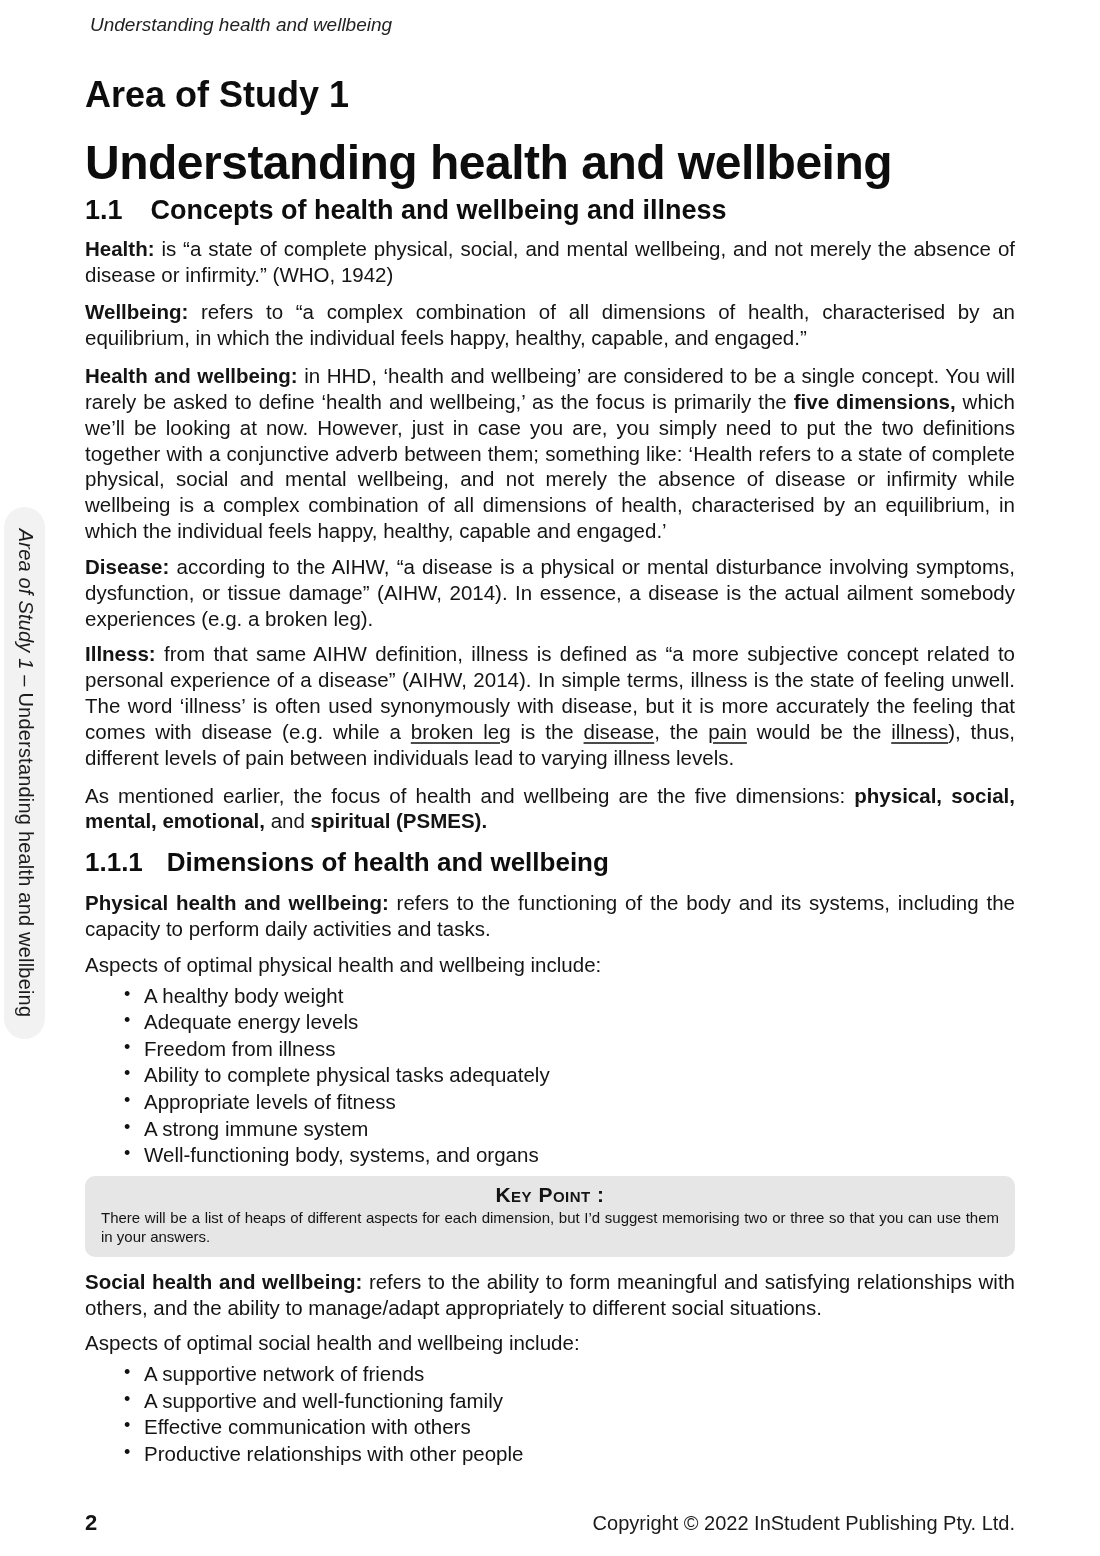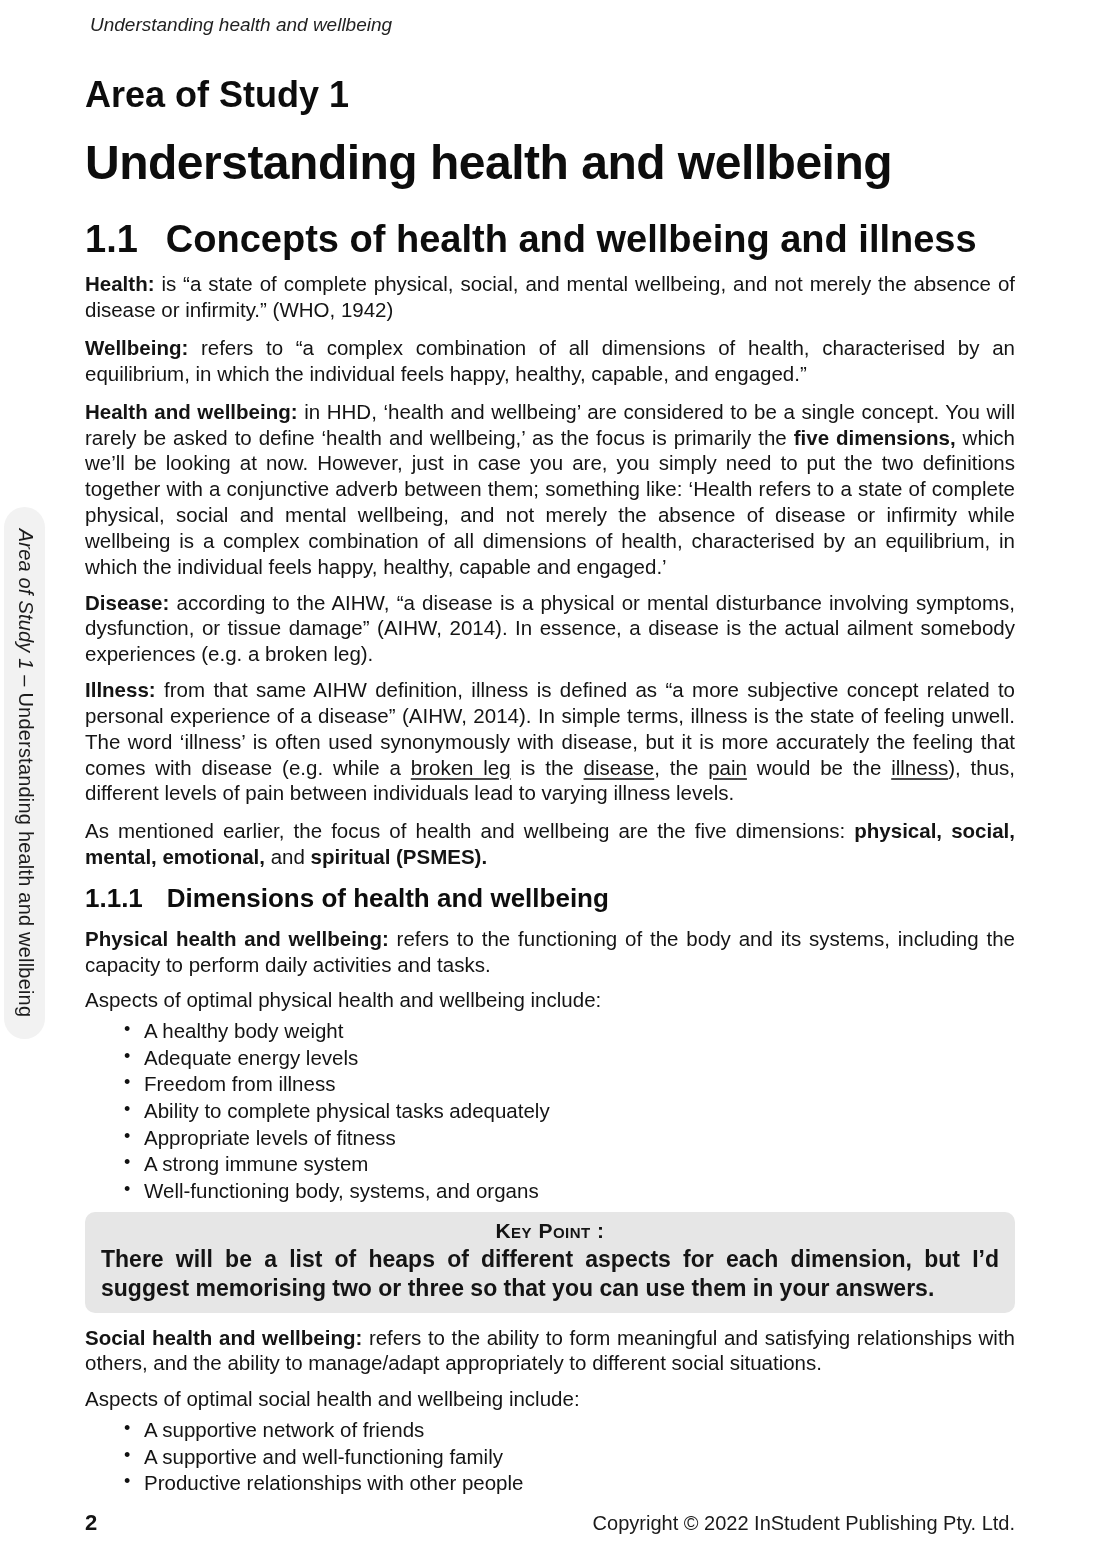"1.1 Concepts of health and" .h-sec { font-size: 38px -> 27px; margin-top: 28px -> 5px }
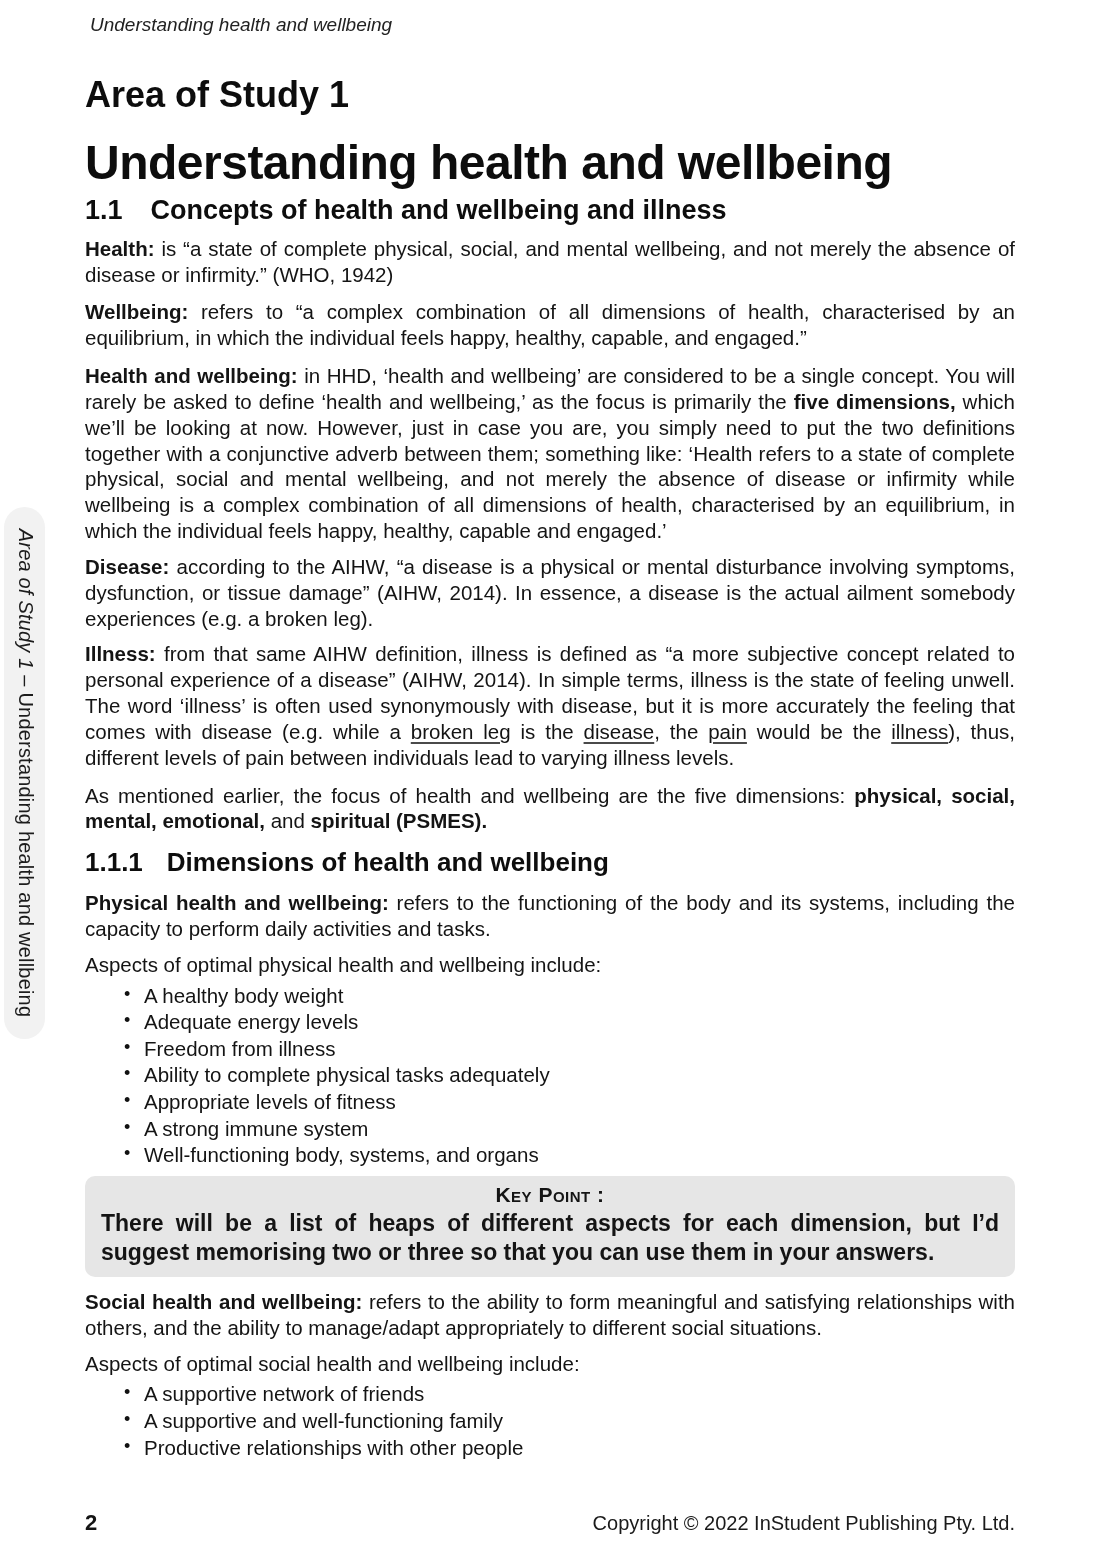"There will be a list" .key-point-text { font-size: 23px -> 15px; font-weight: bold -> none }
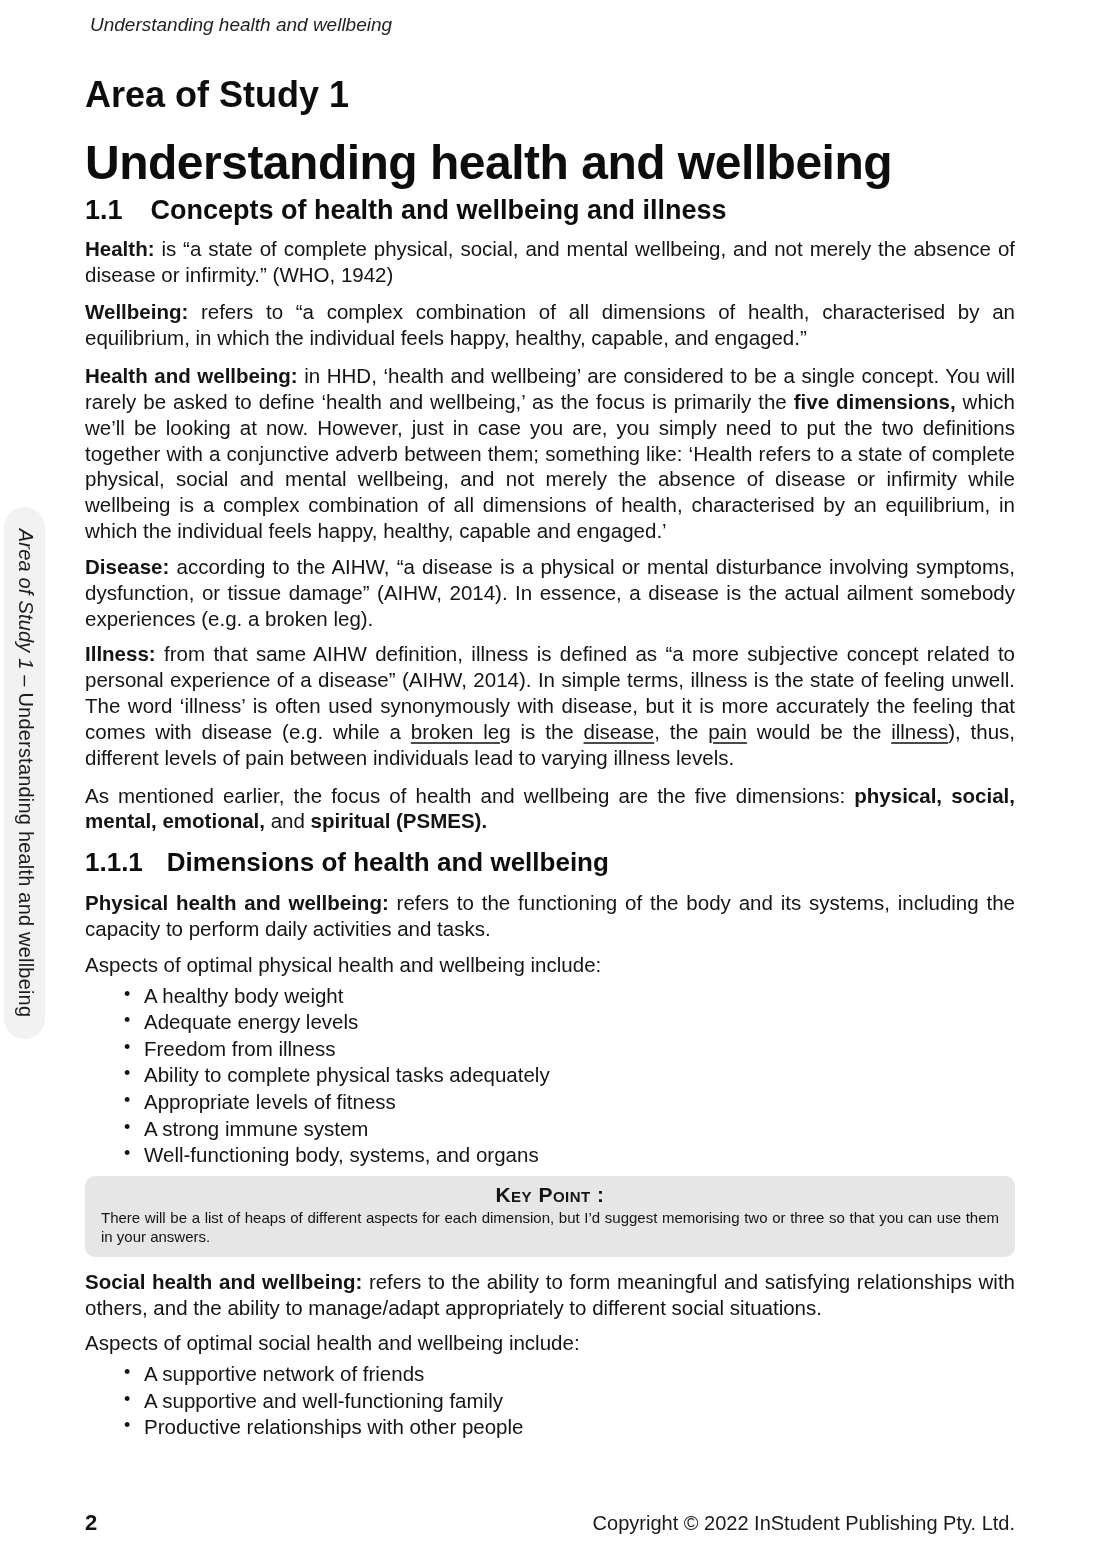"Effective communication with others" li { html: none -> <li>Effective communication with others</li> }
